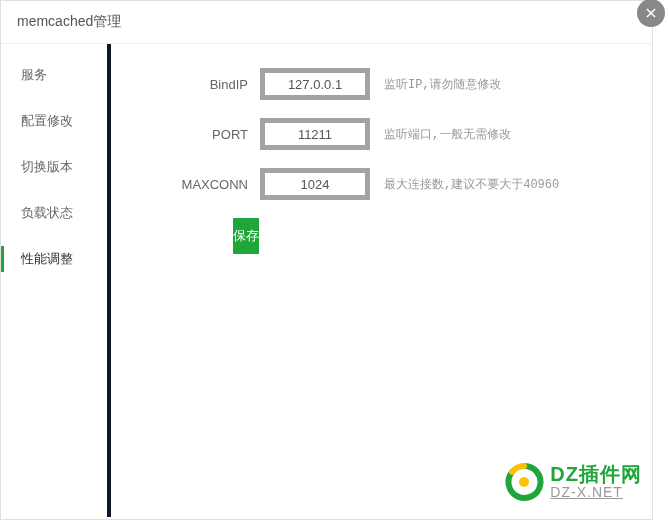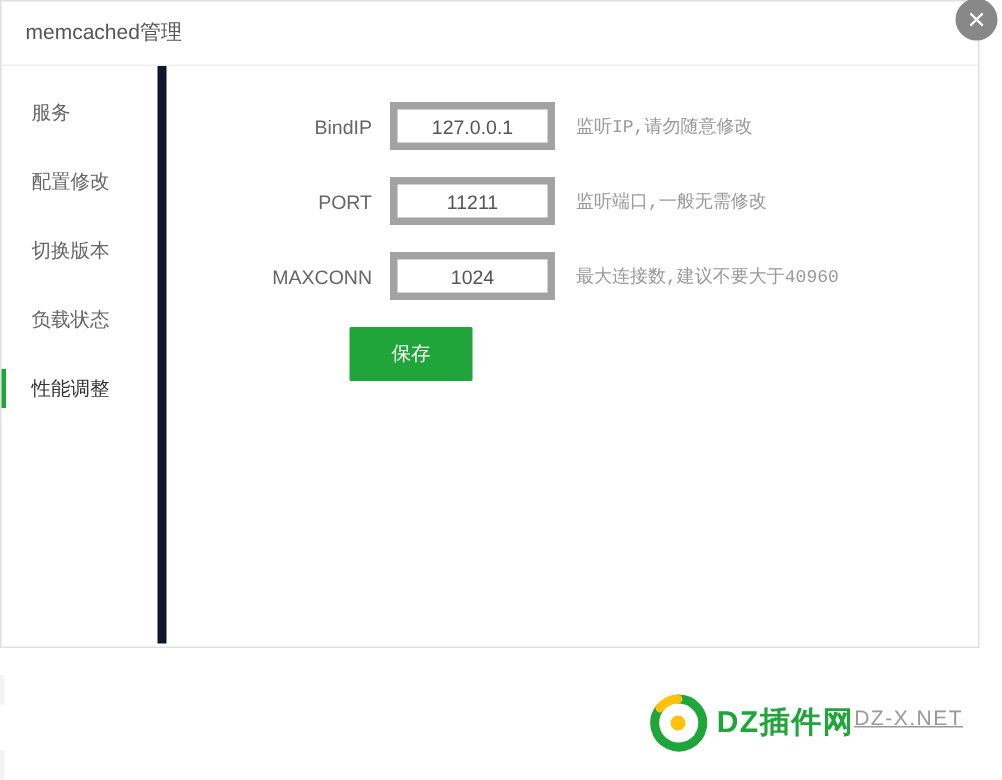"memcached管理" .modal { height: 432px -> 520px }
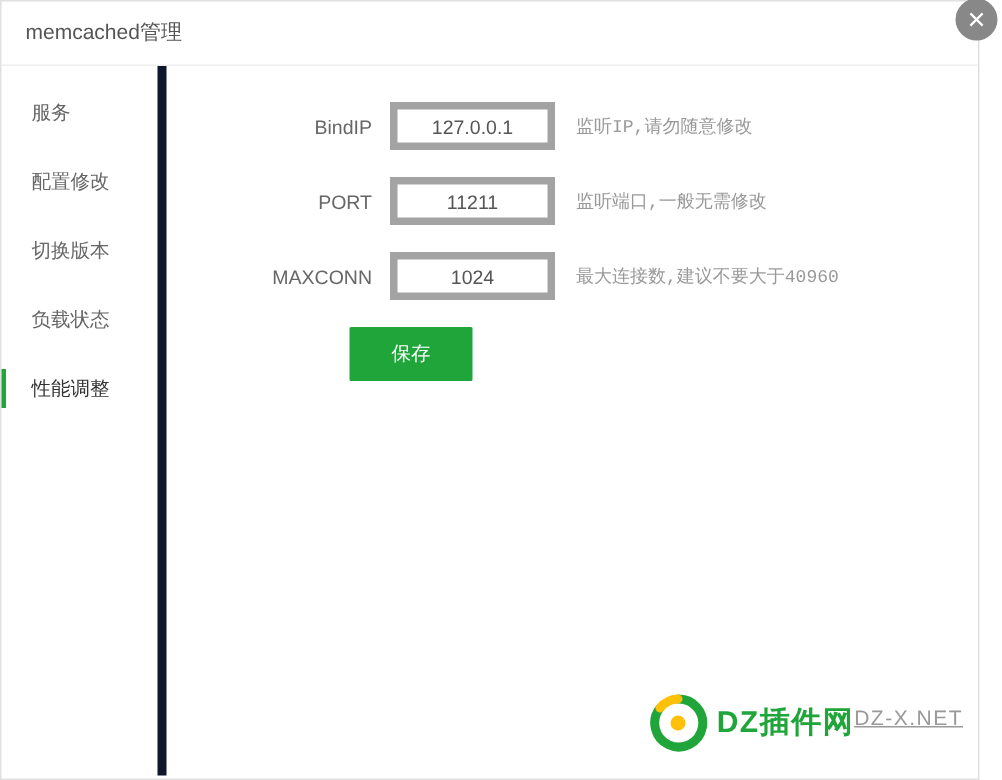"服务" .sidebar { border-right: 6px solid #0f172a -> 4px solid #0f172a }
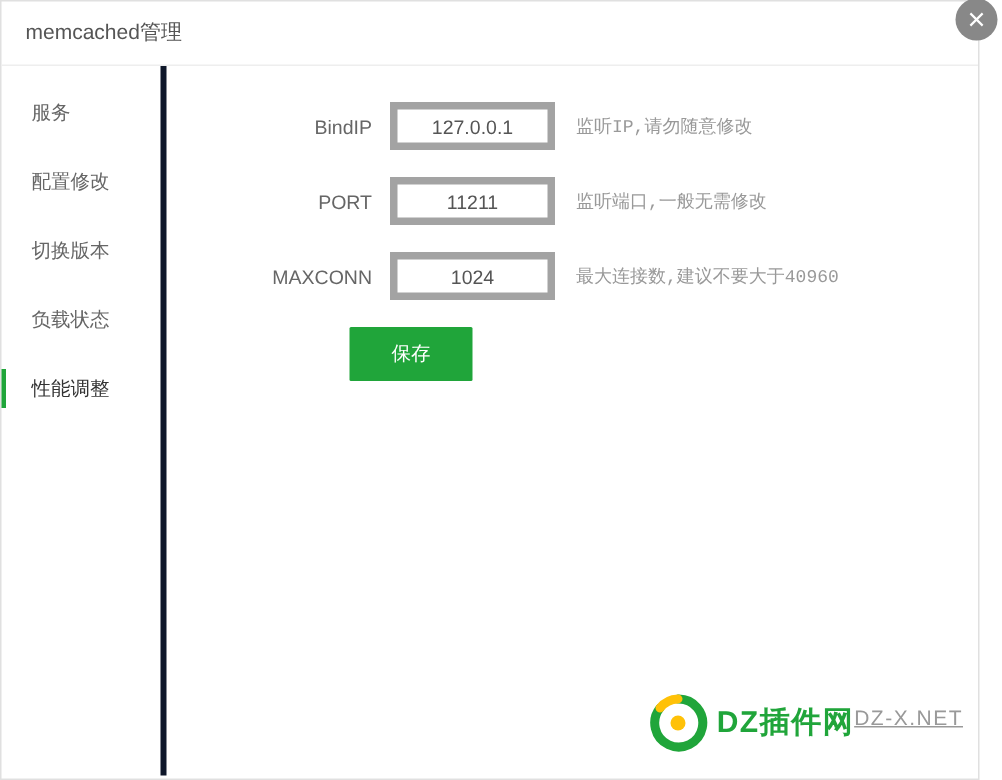"保存" .btn-save { padding: 9px 28px -> 9px 0 }
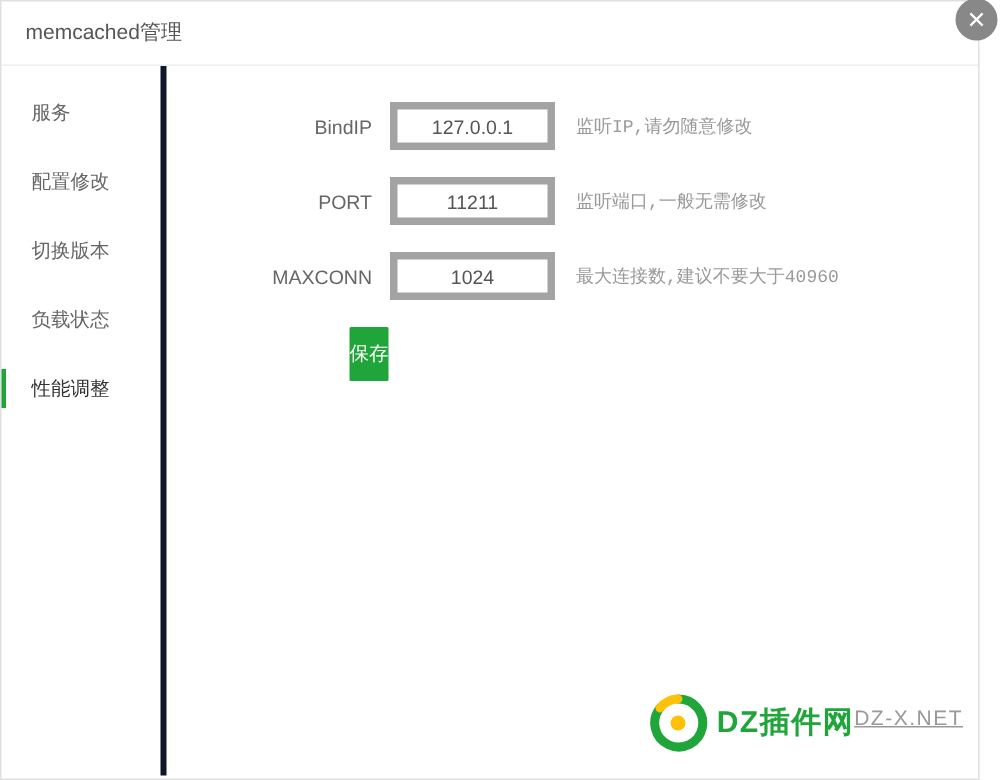"DZ插件网" .watermark-text { flex-direction: row -> column }
